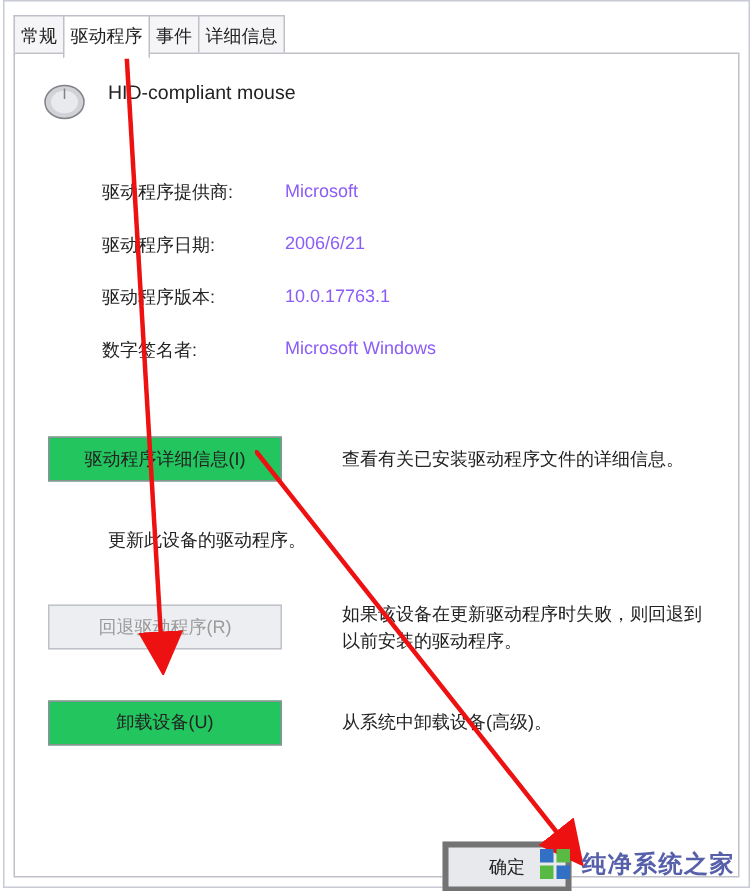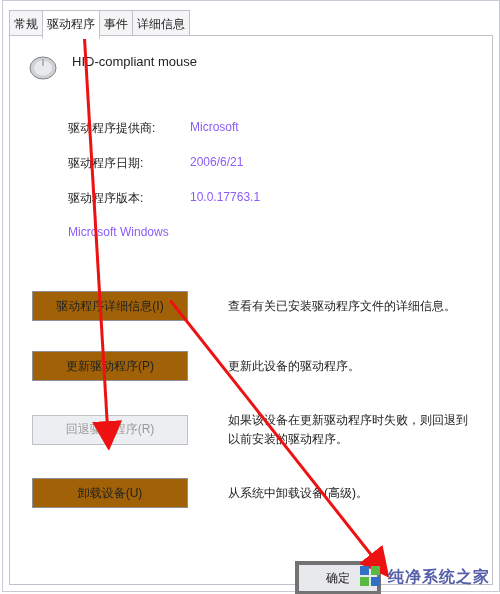"数字签名者:" span.lbl { html: none -> <span>数字签名者:</span> }
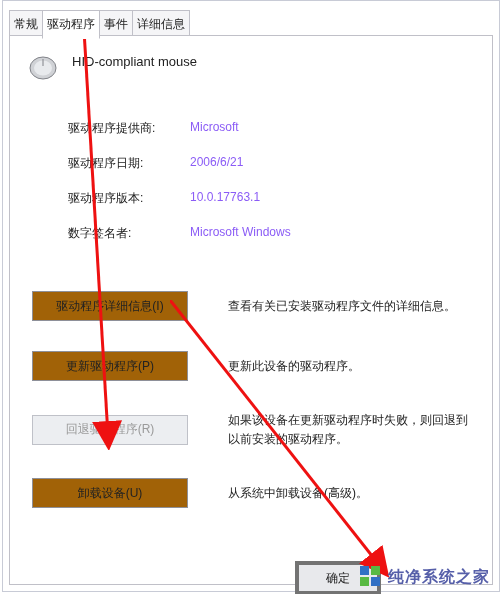"驱动程序详细信息(I)" .btn { background: #a16207 -> #22c55e }
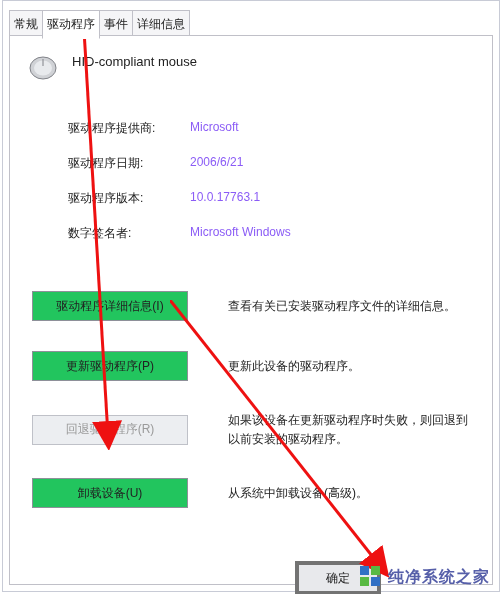"更新驱动程序(P)" div.btn { html: <div>更新驱动程序(P)</div> -> none }
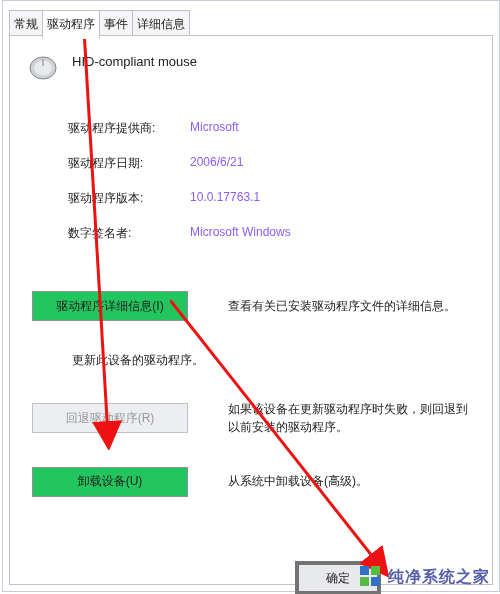"纯净系统之家" .wm { align-items: center -> none }
